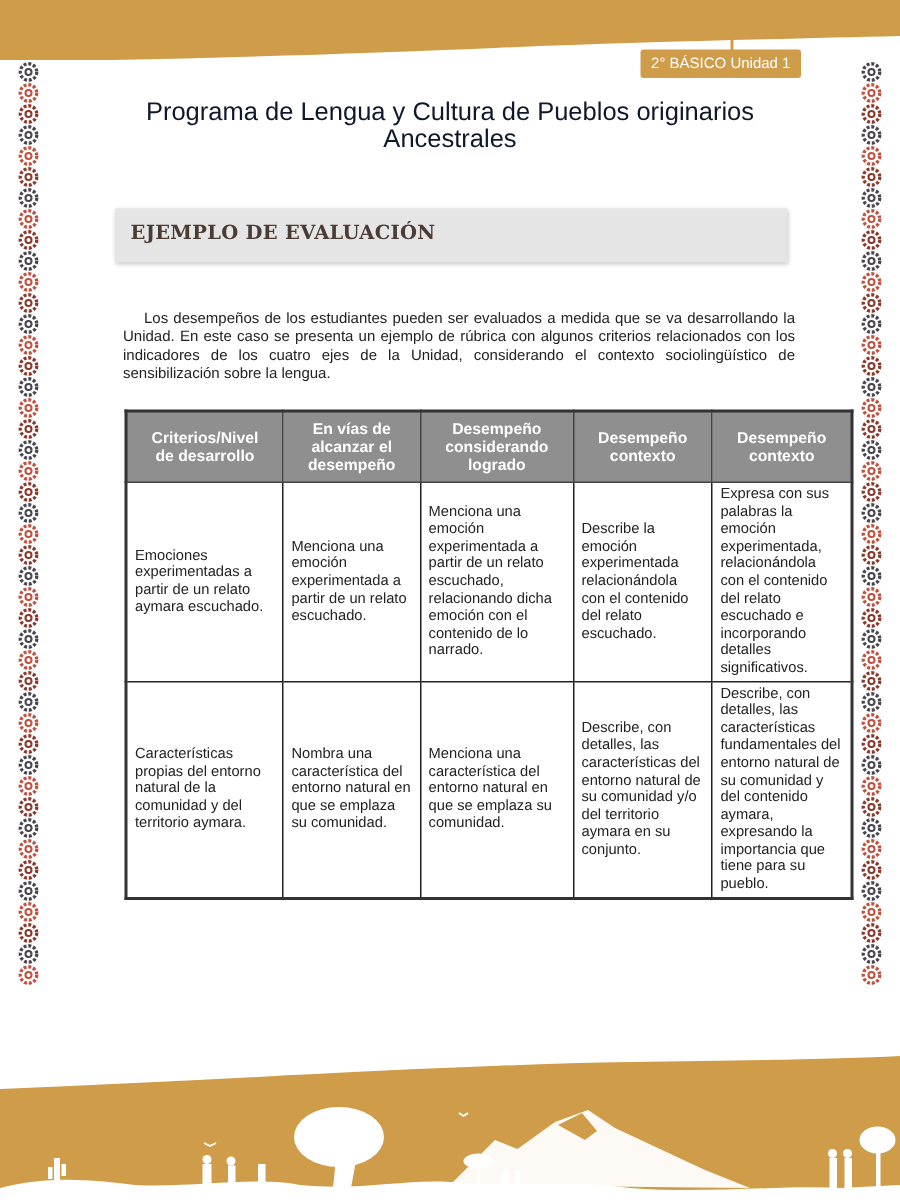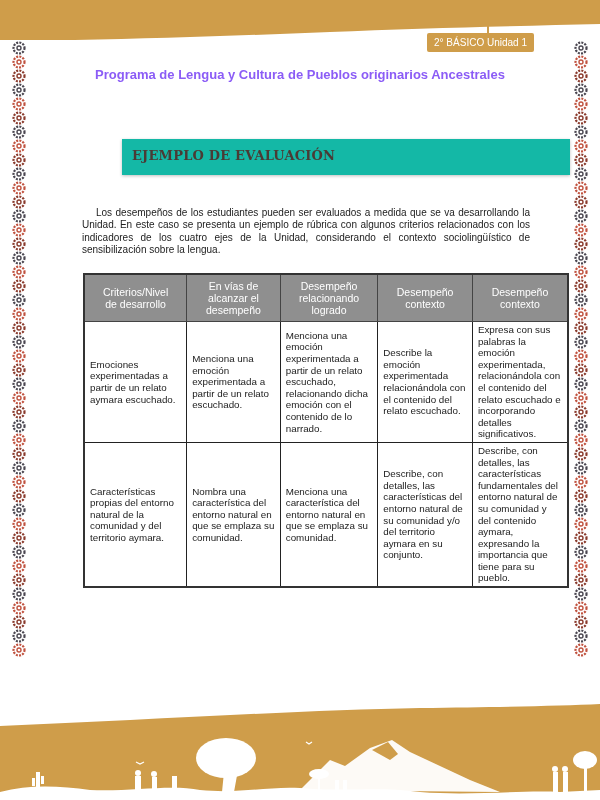"Programa de Lengua y Cultura" .title-block { color: #8b5cf6 -> #0f172a; font-size: 13px -> 17px; font-weight: bold -> normal }
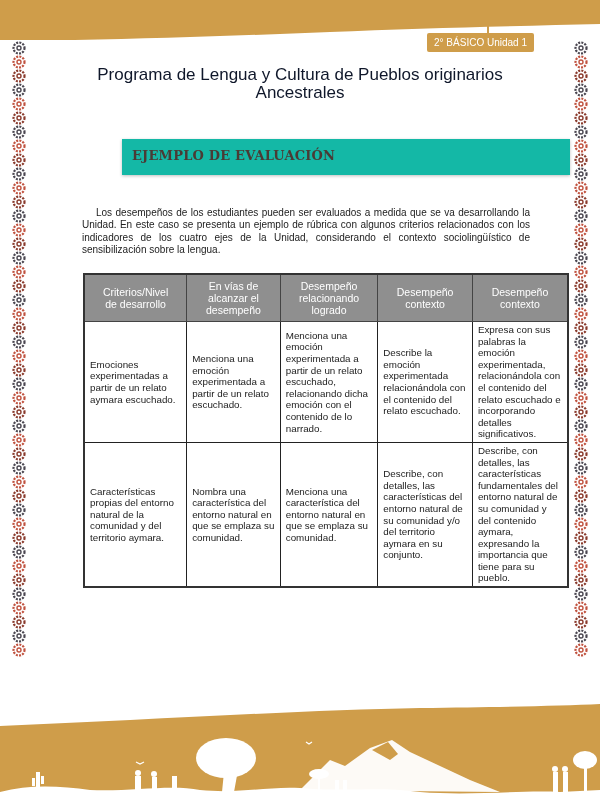"EJEMPLO DE EVALUACIÓN" .section-bar { background: #14b8a6 -> #e5e5e5; margin-left: 45px -> none }
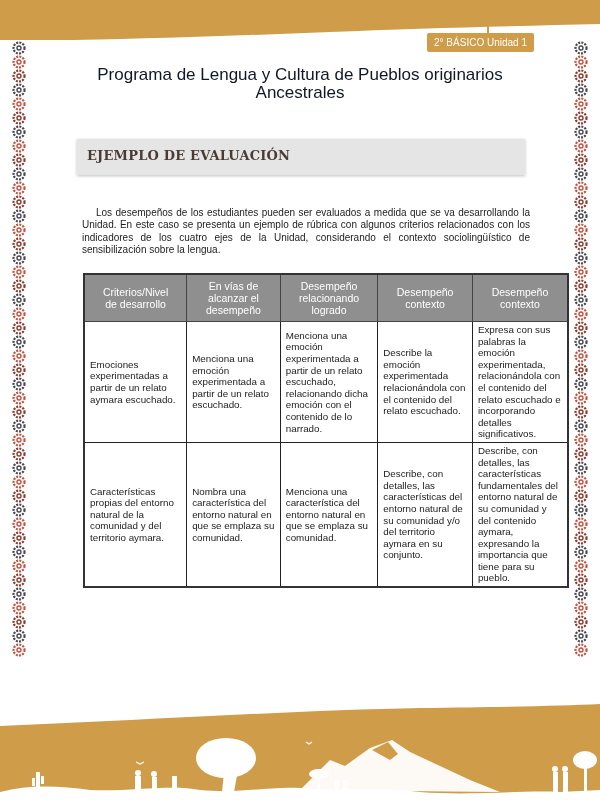"Criterios/Nivel de desarrollo" table.rubric th { font-weight: normal -> bold }
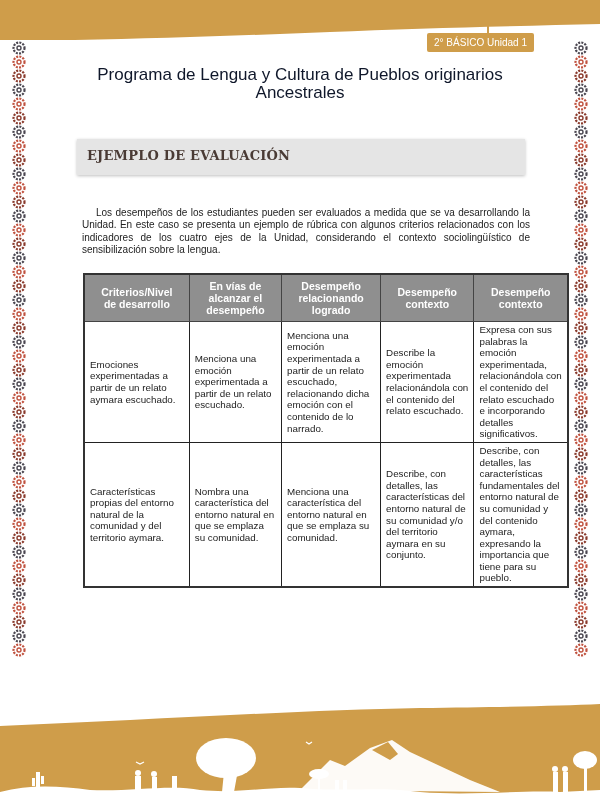"Desempeño relacionando logrado" th.c3 { text: relacionando -> considerando }
